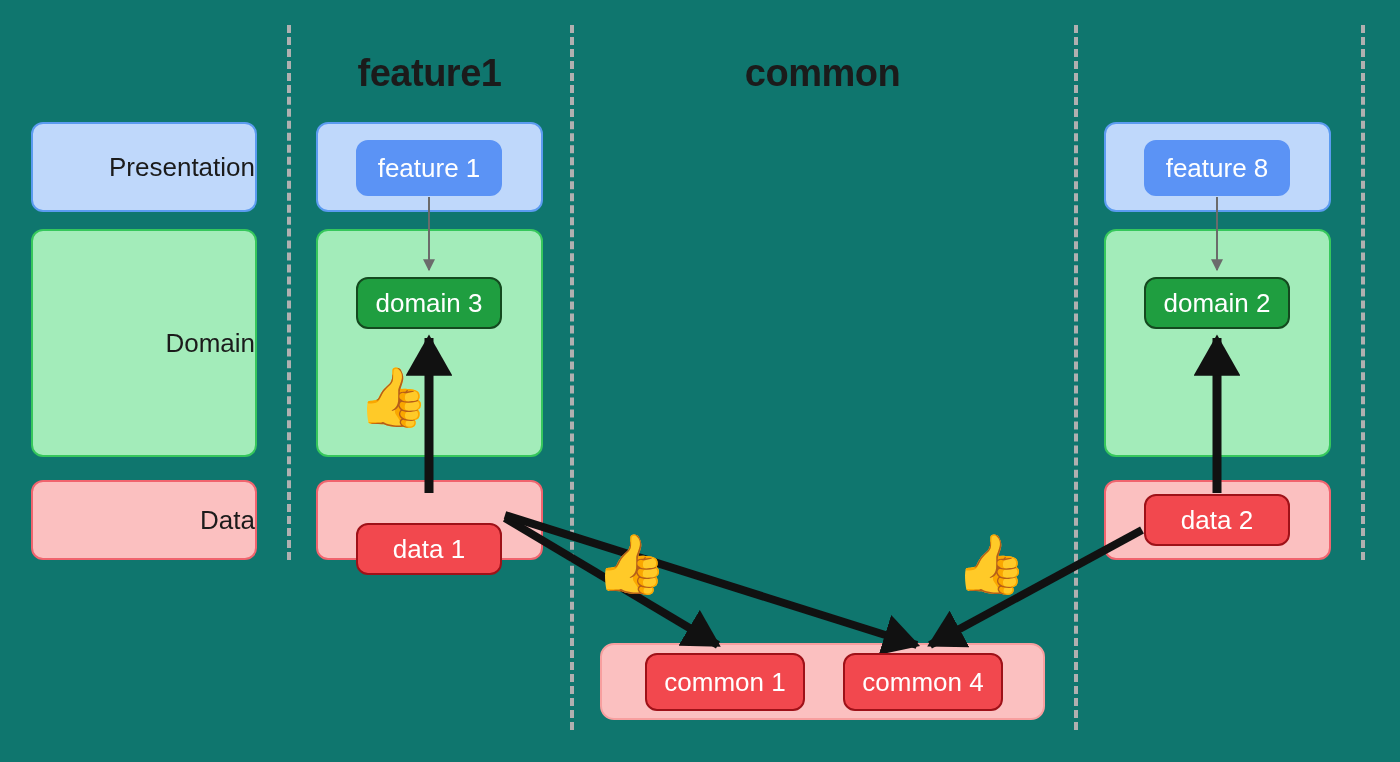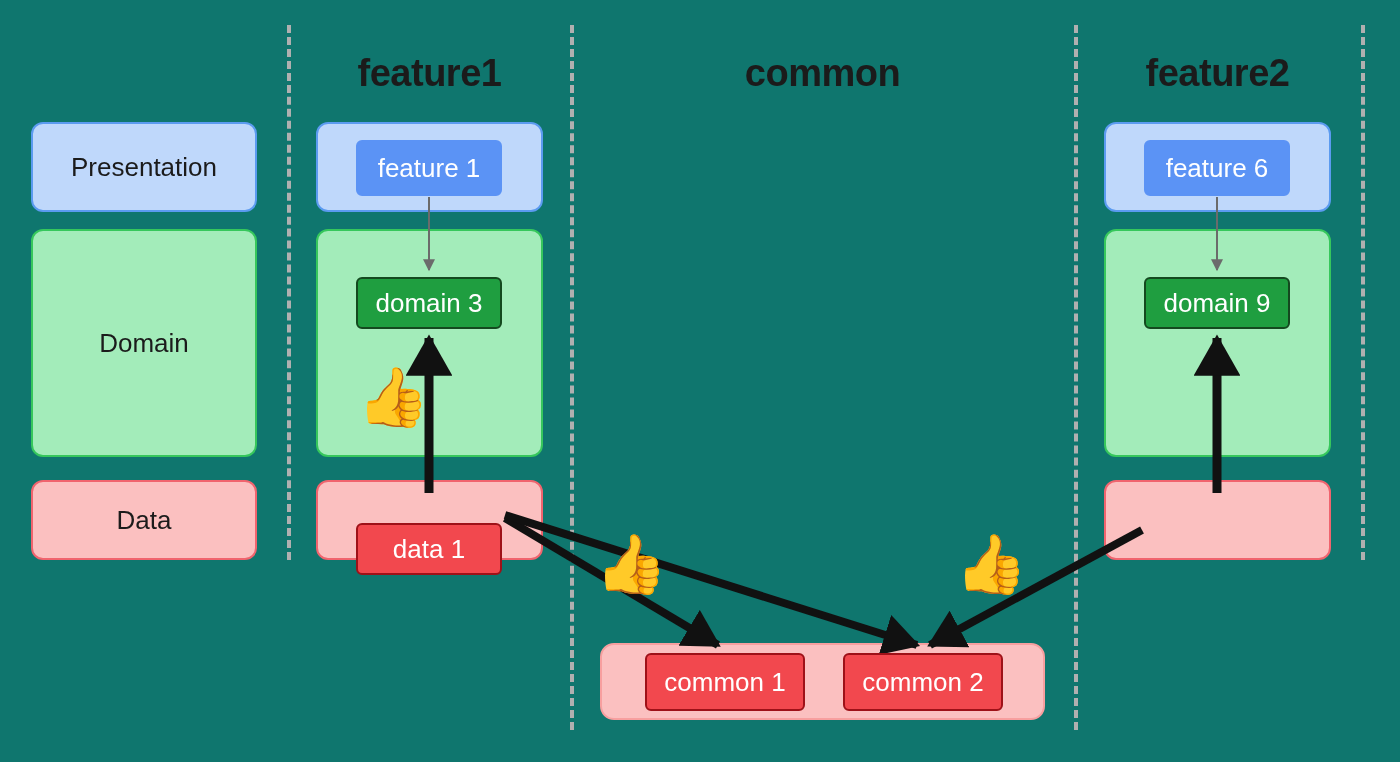"feature2" div.col-header { html: <div>feature2</div> -> none }
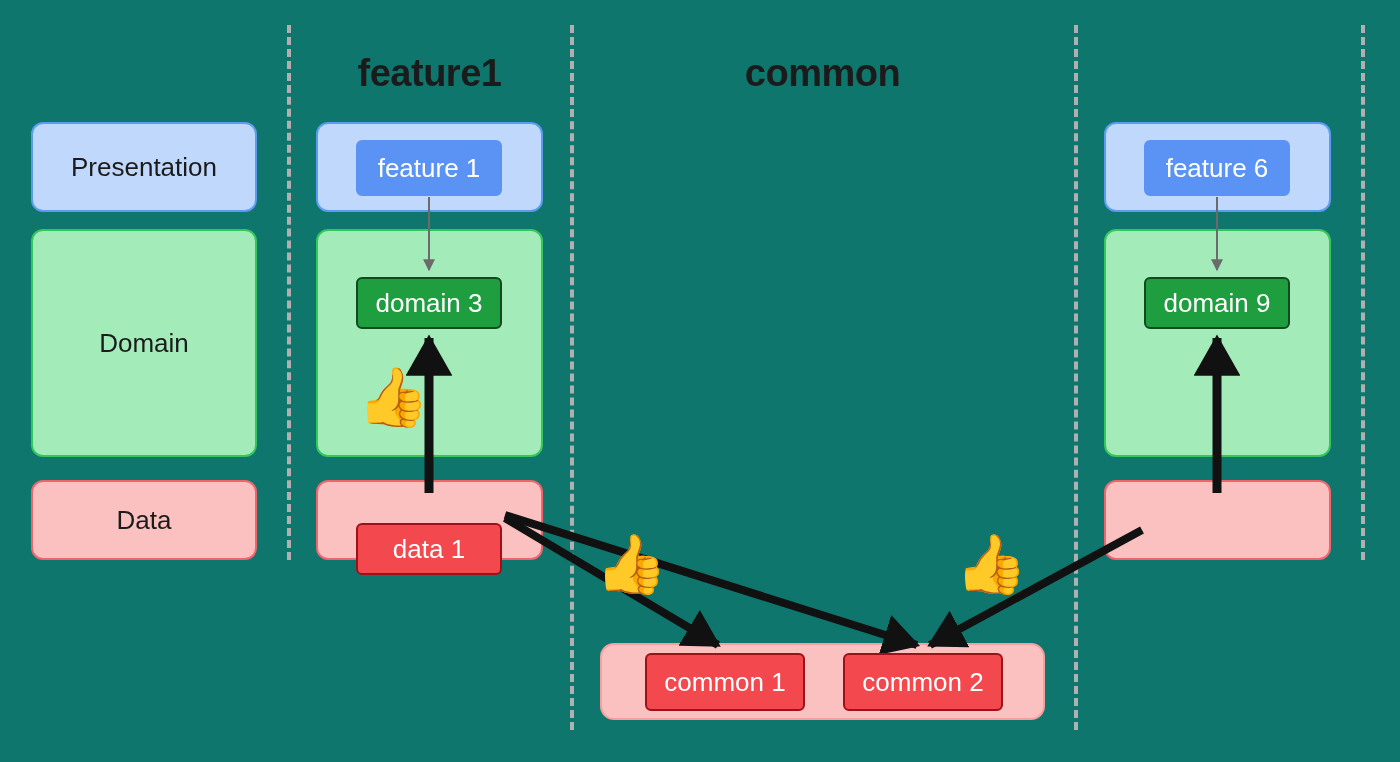"Presentation" .layer { justify-content: center -> flex-end }
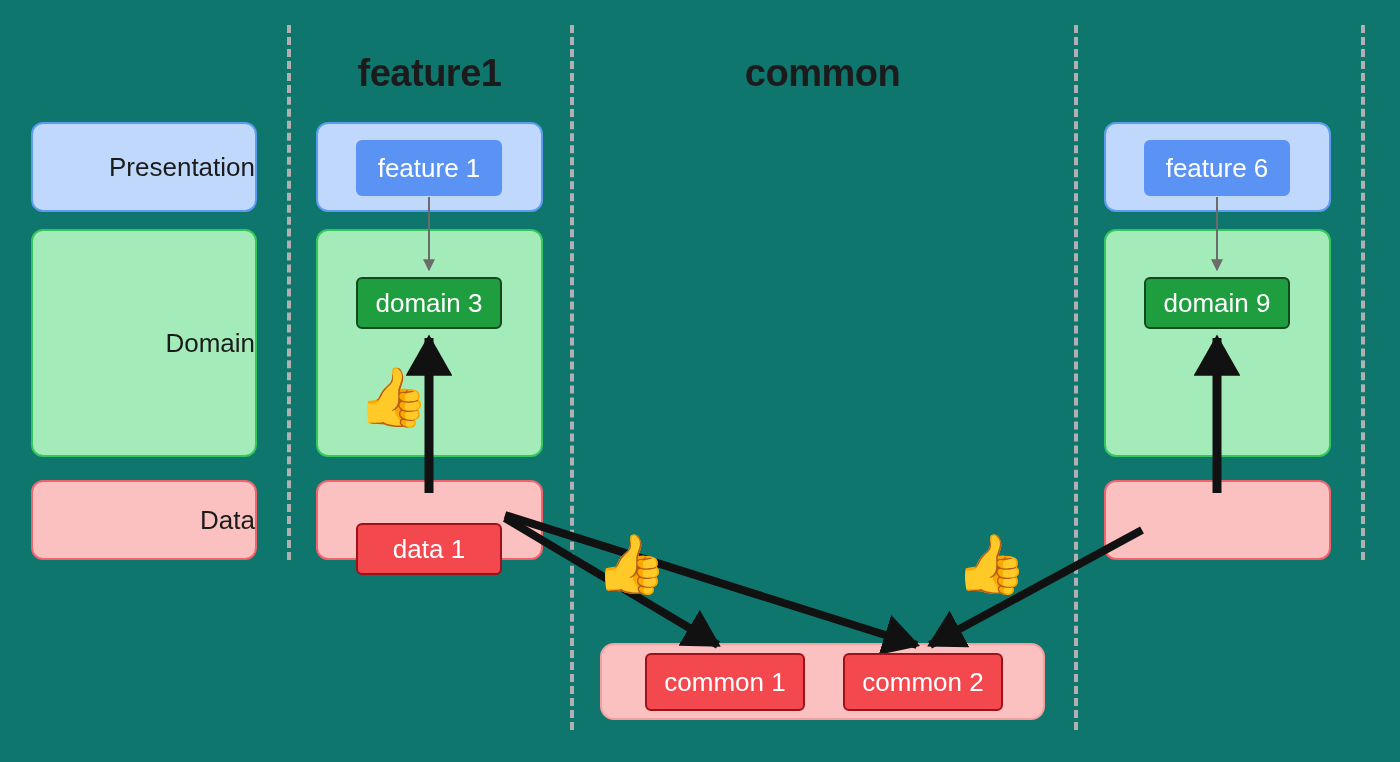"feature 1" .node { border-radius: 6px -> 12px }
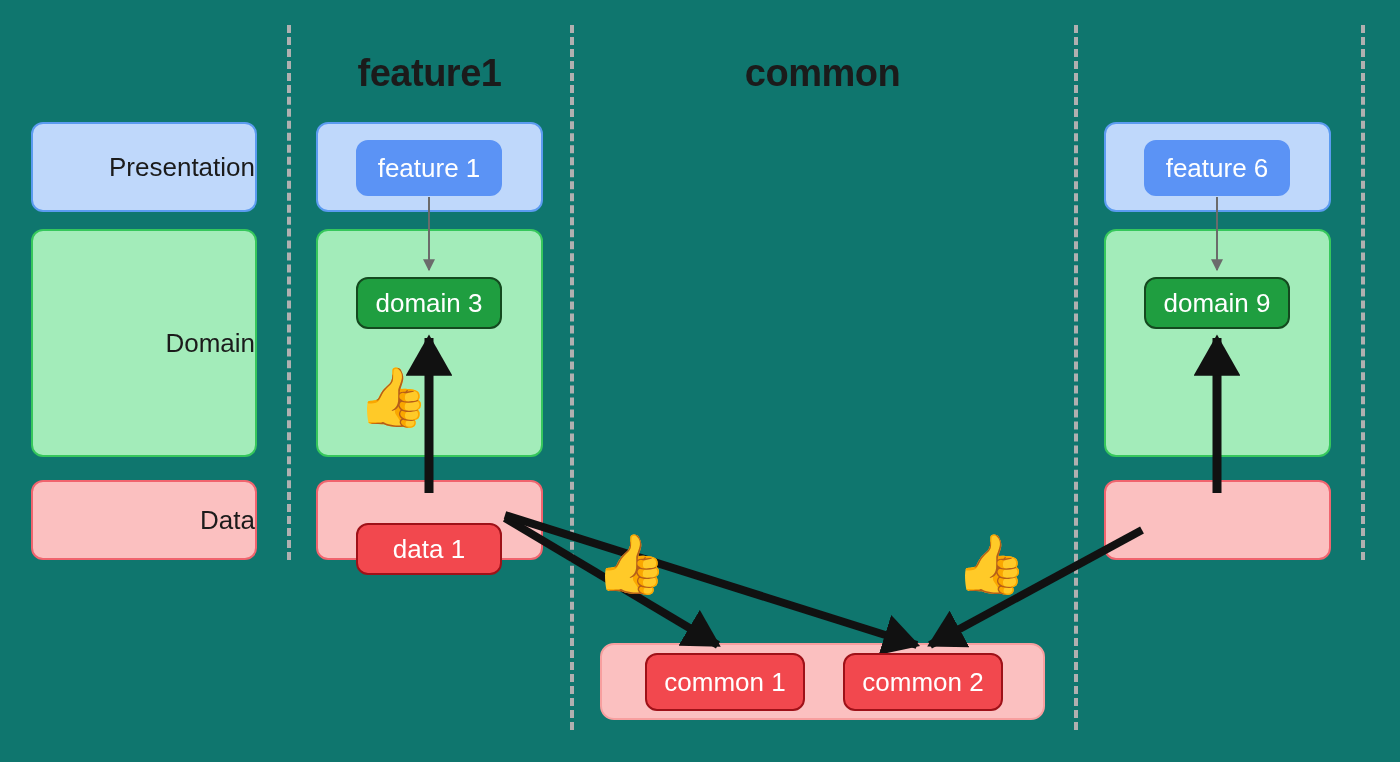"feature 6" div.node { text: 6 -> 8 }
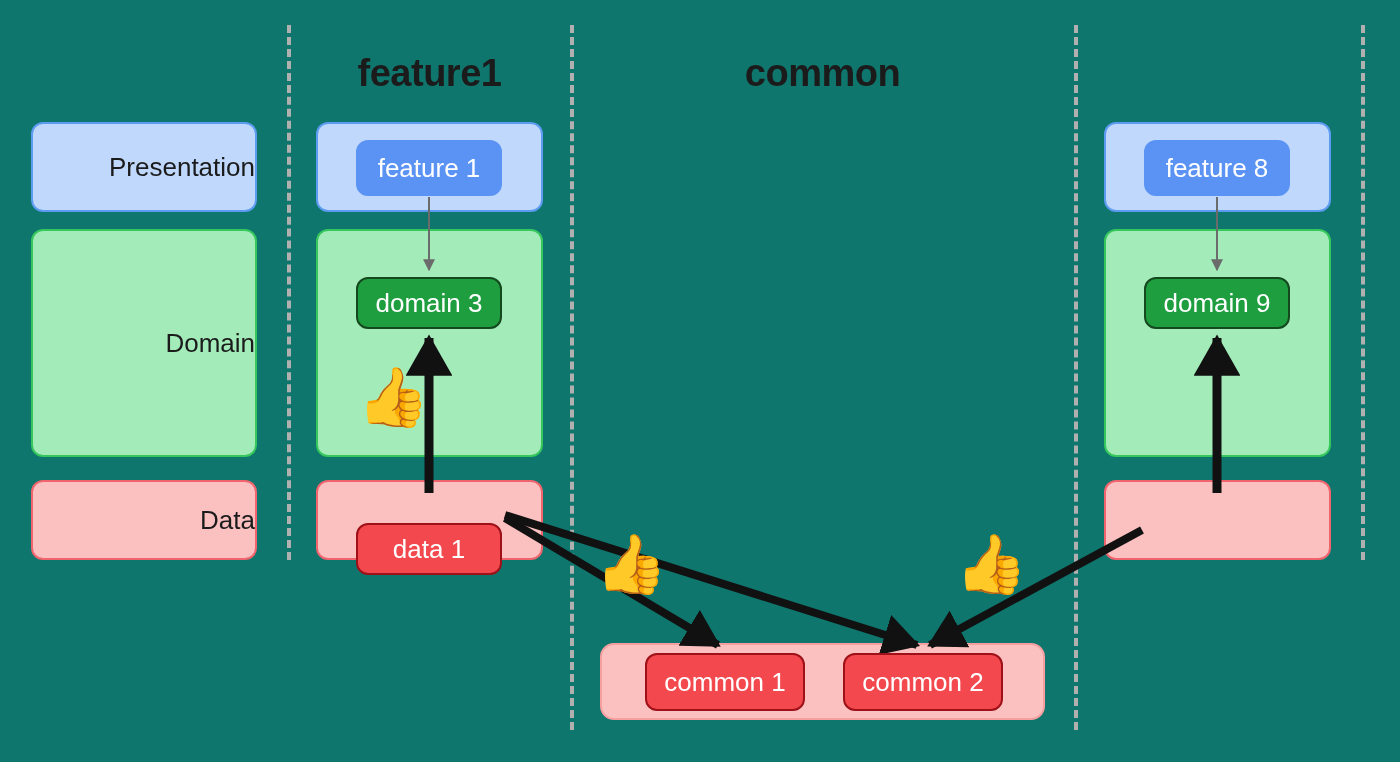"domain 9" div.node { text: 9 -> 2 }
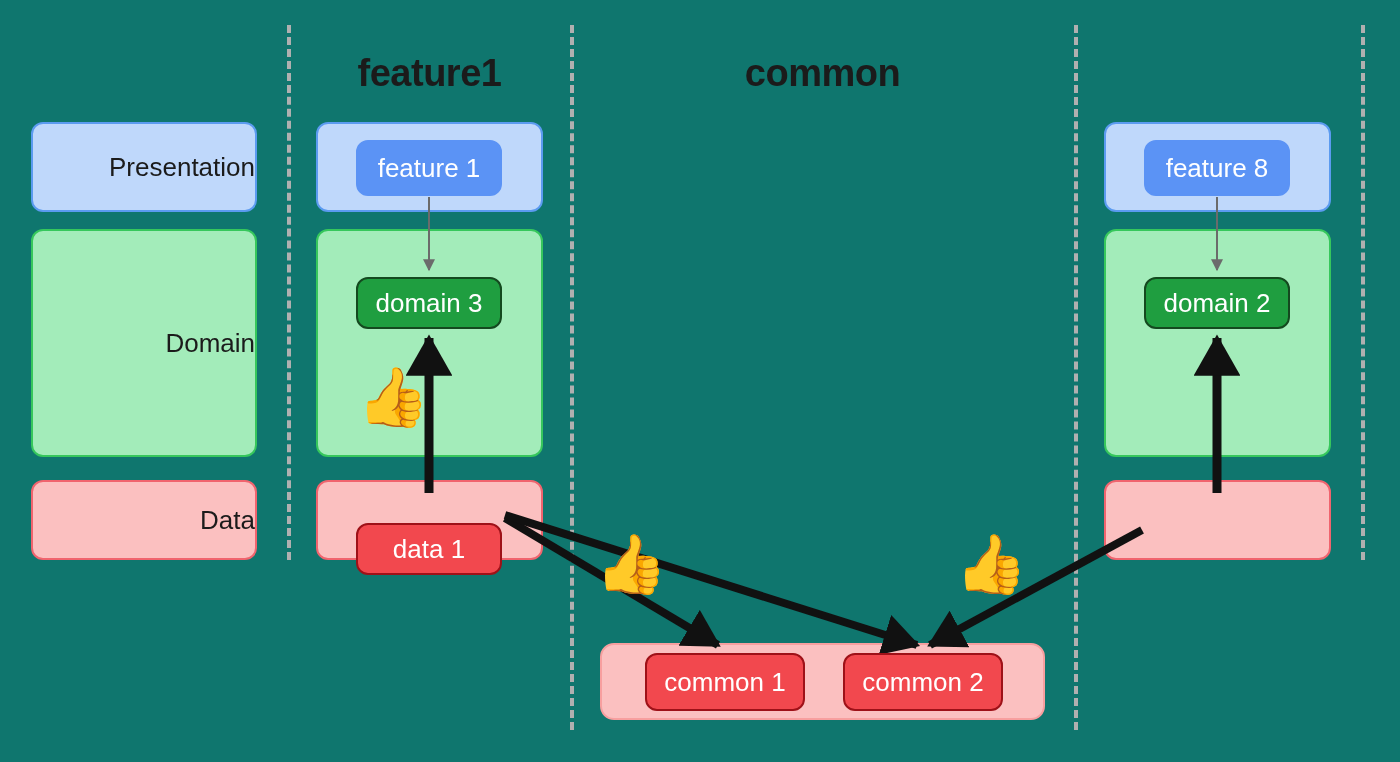"data 2" div.node { html: none -> <div>data 2</div> }
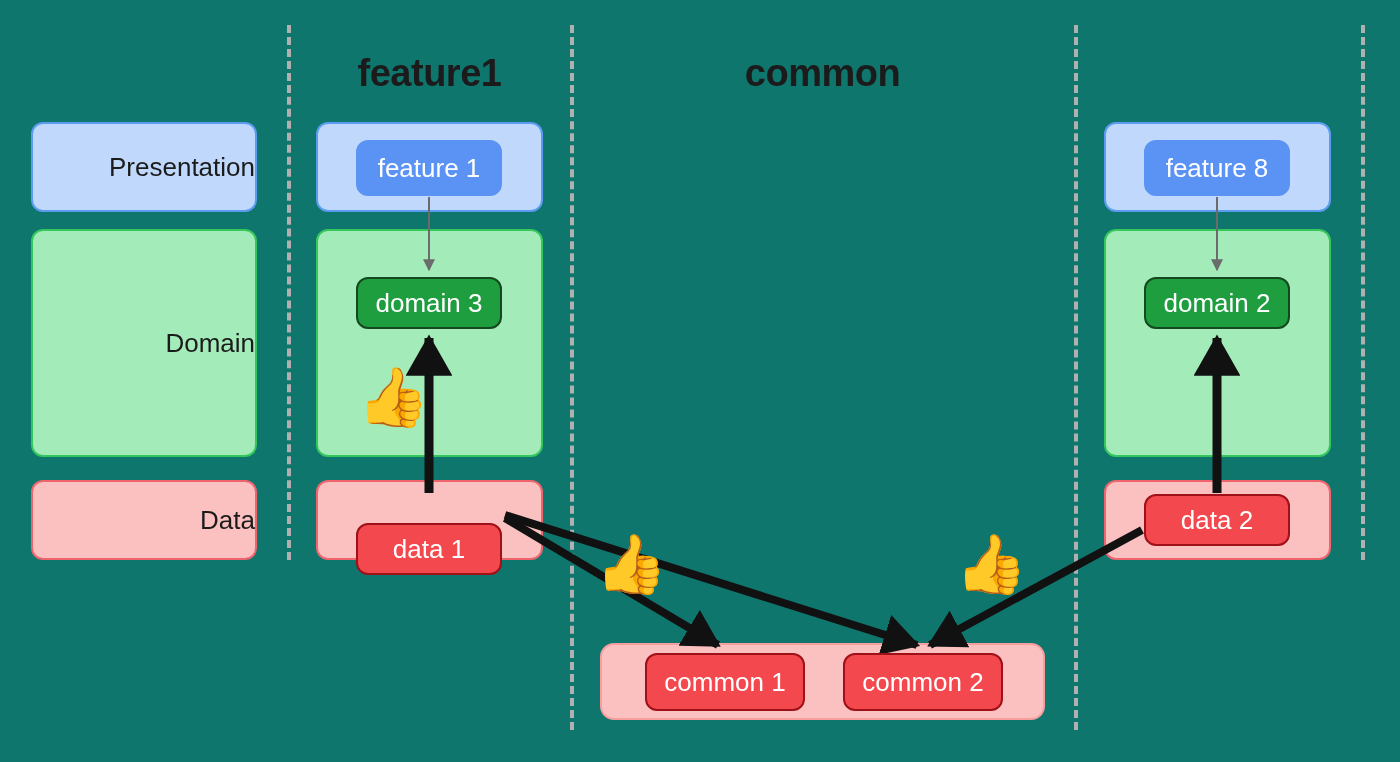"common 2" div.node { text: 2 -> 4 }
